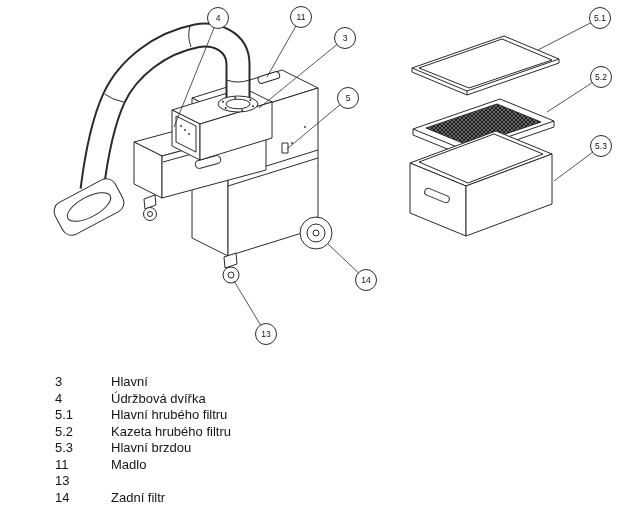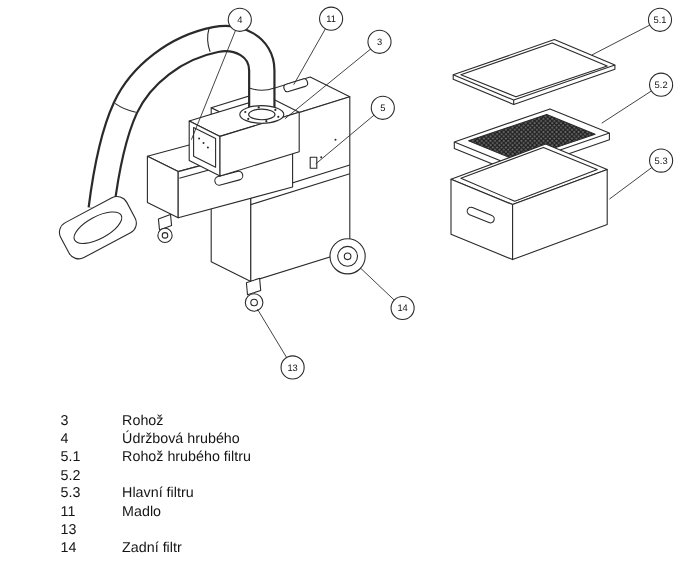"Rohož" span.legend-label { text: Rohož -> Hlavní }
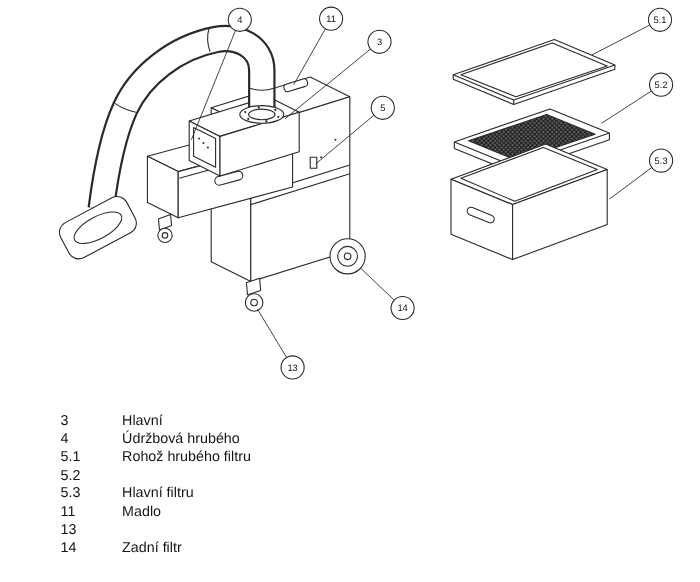"Údržbová hrubého" span.legend-label { text: hrubého -> dvířka }
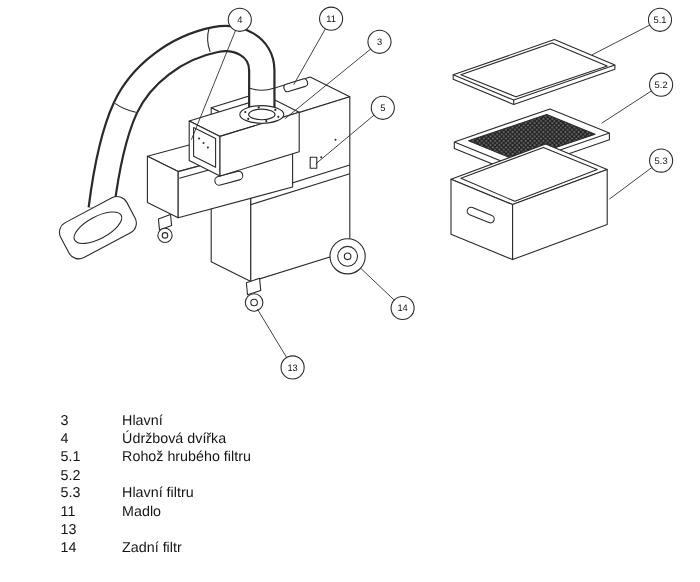"Rohož hrubého filtru" span.legend-label { text: Rohož -> Hlavní }
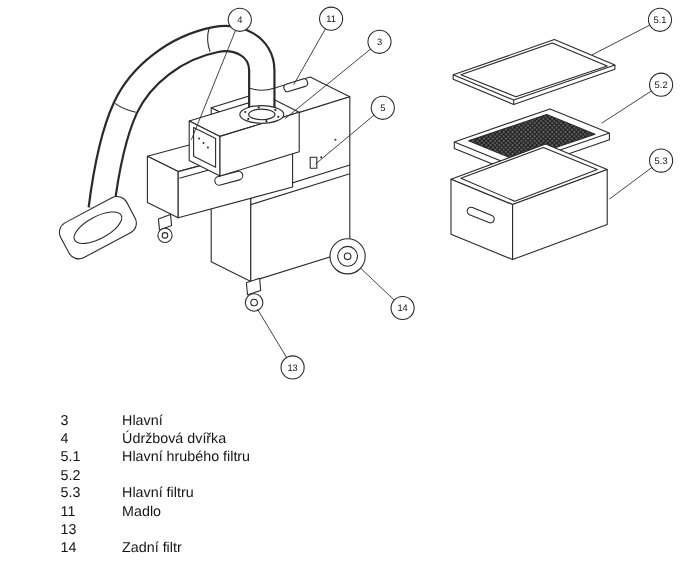"Kazeta hrubého filtru" span.legend-label { html: none -> <span>Kazeta hrubého filtru</span> }
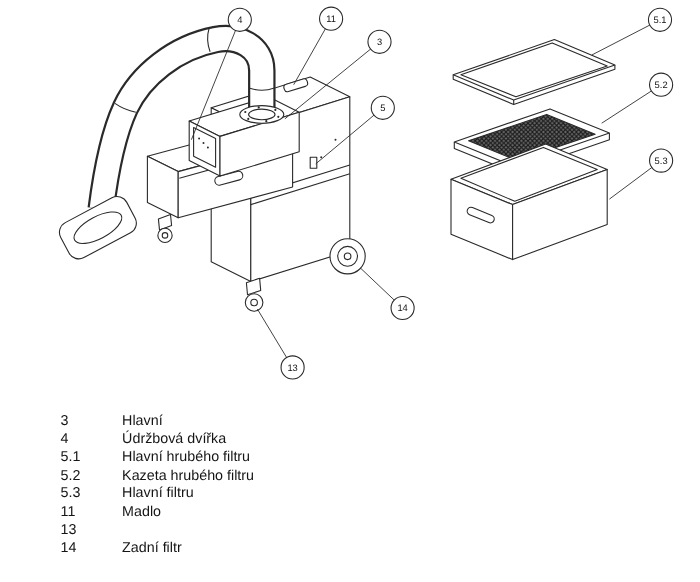"Hlavní filtru" span.legend-label { text: filtru -> brzdou }
